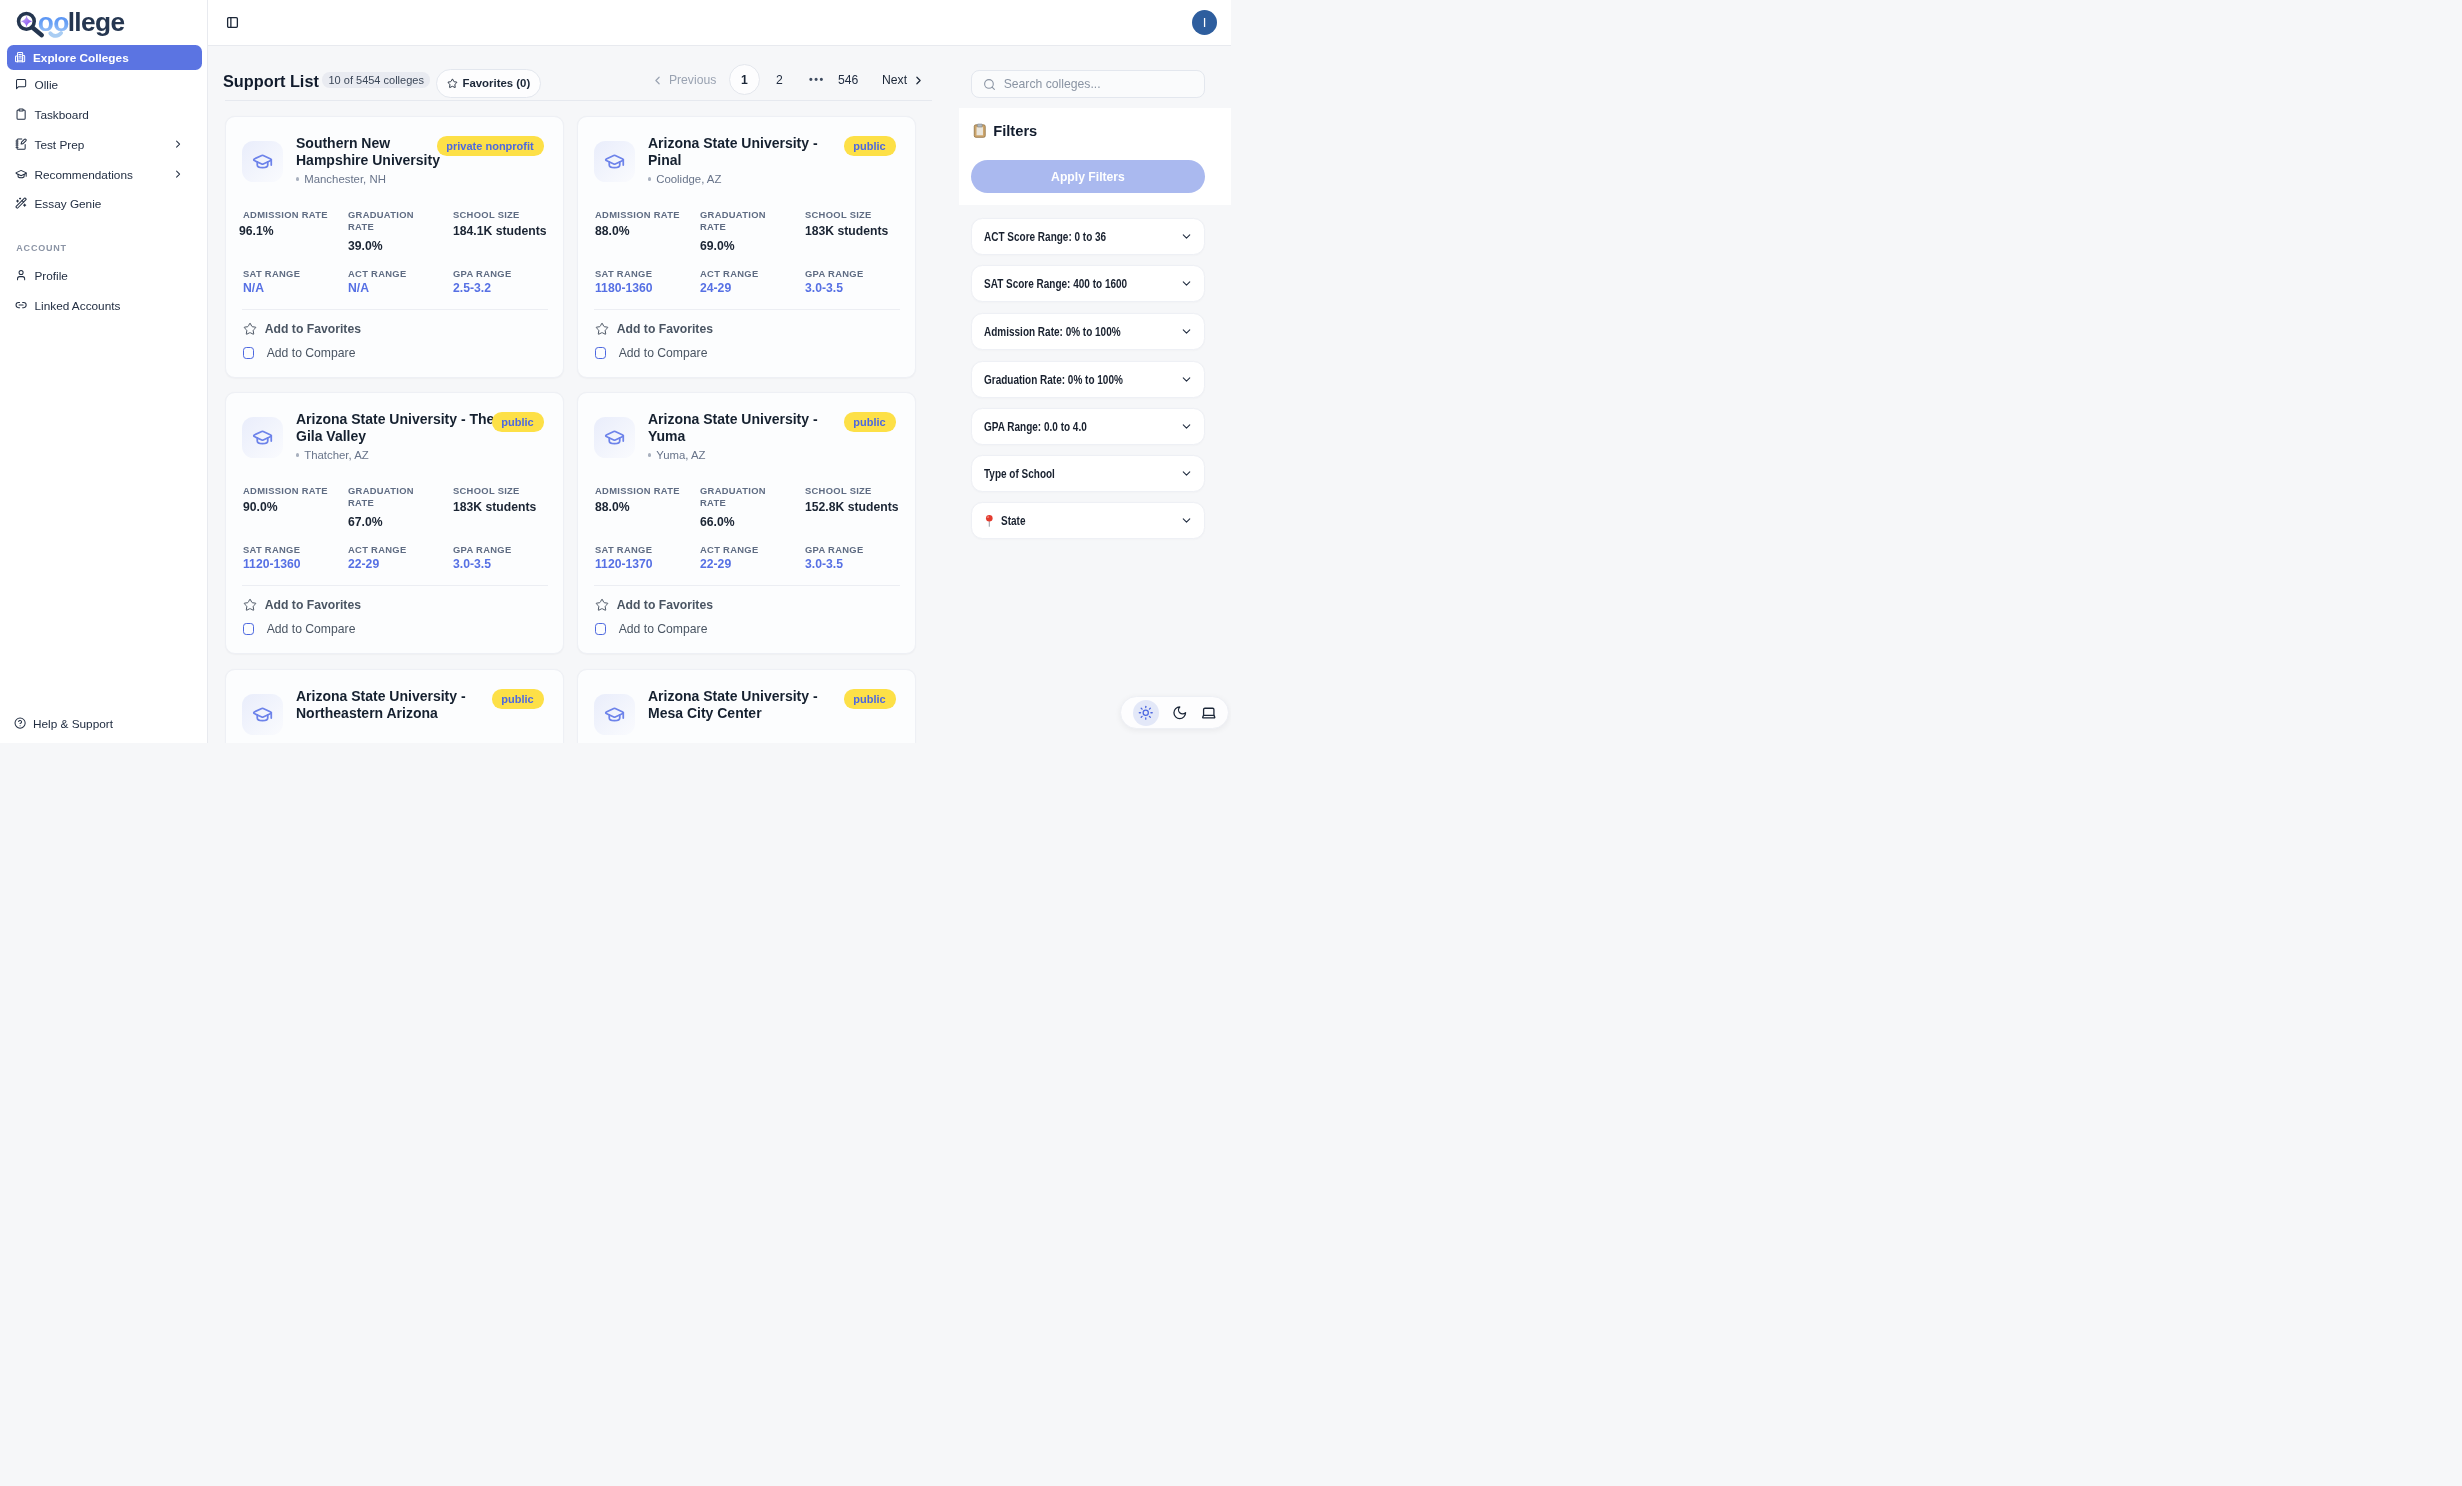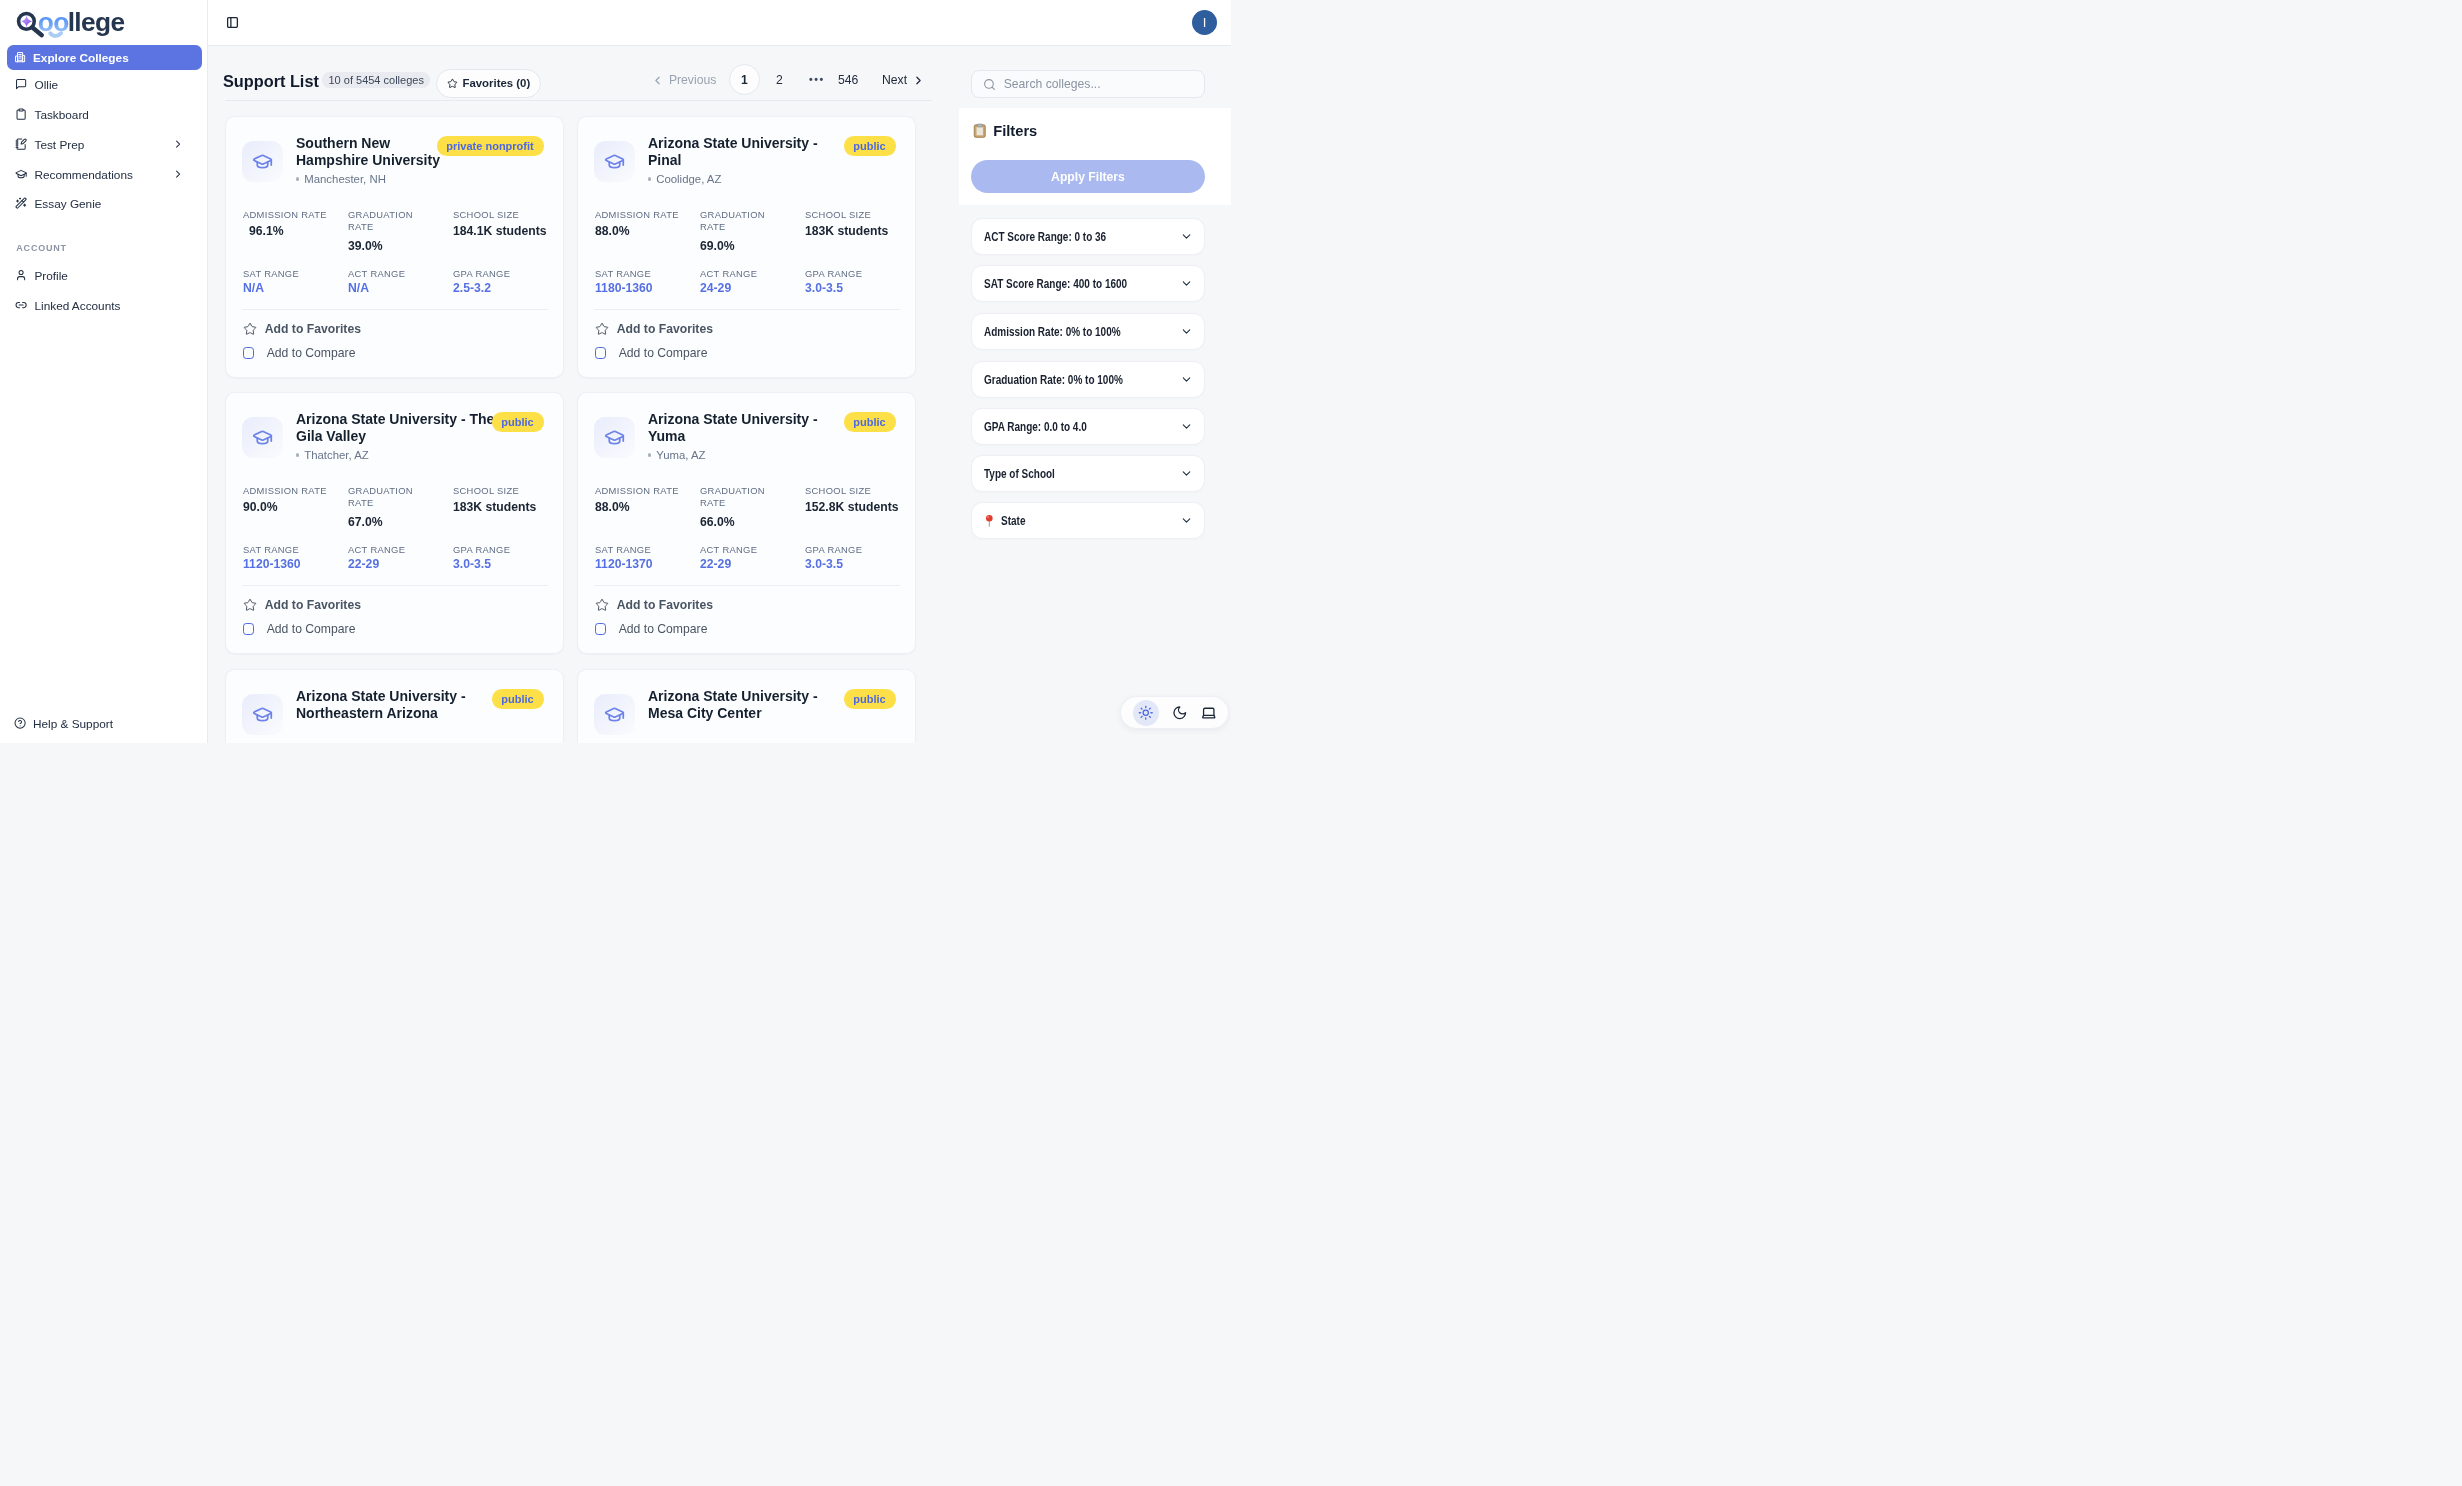"ADMISSION RATE" .slabel { font-weight: 400 -> 700 }
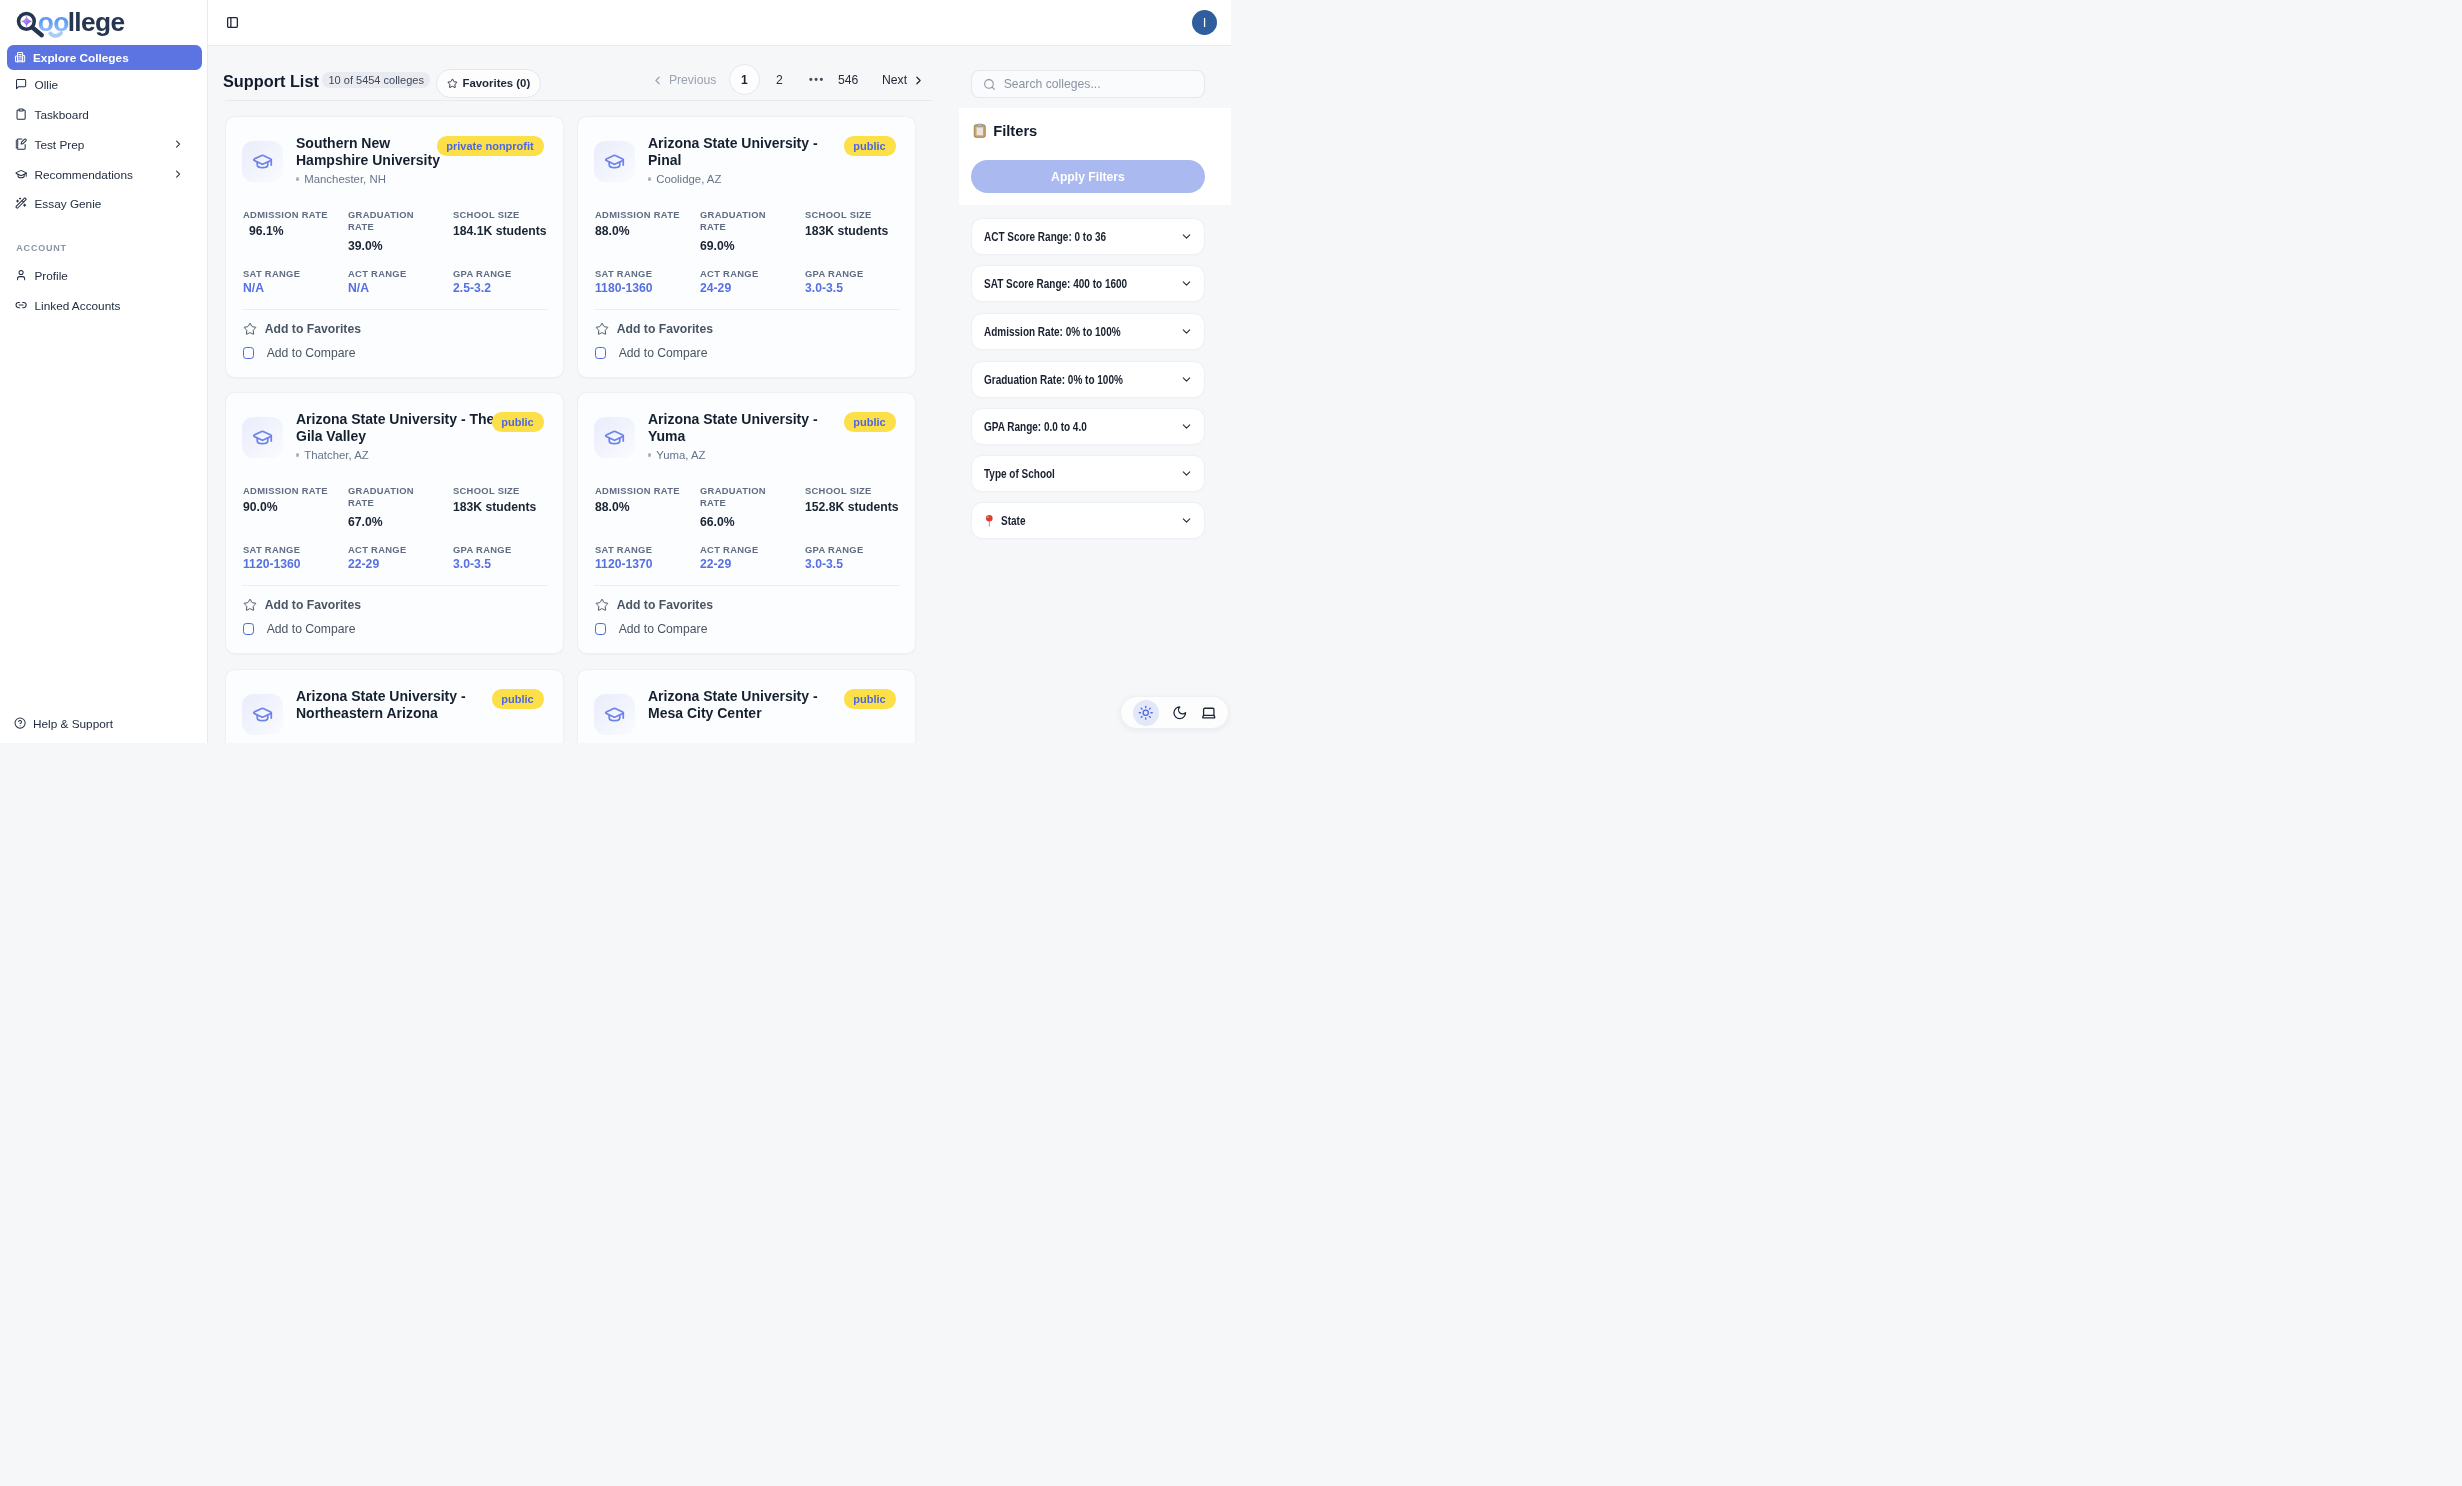"96.1%" div.sval { left: 23px -> 13px }
